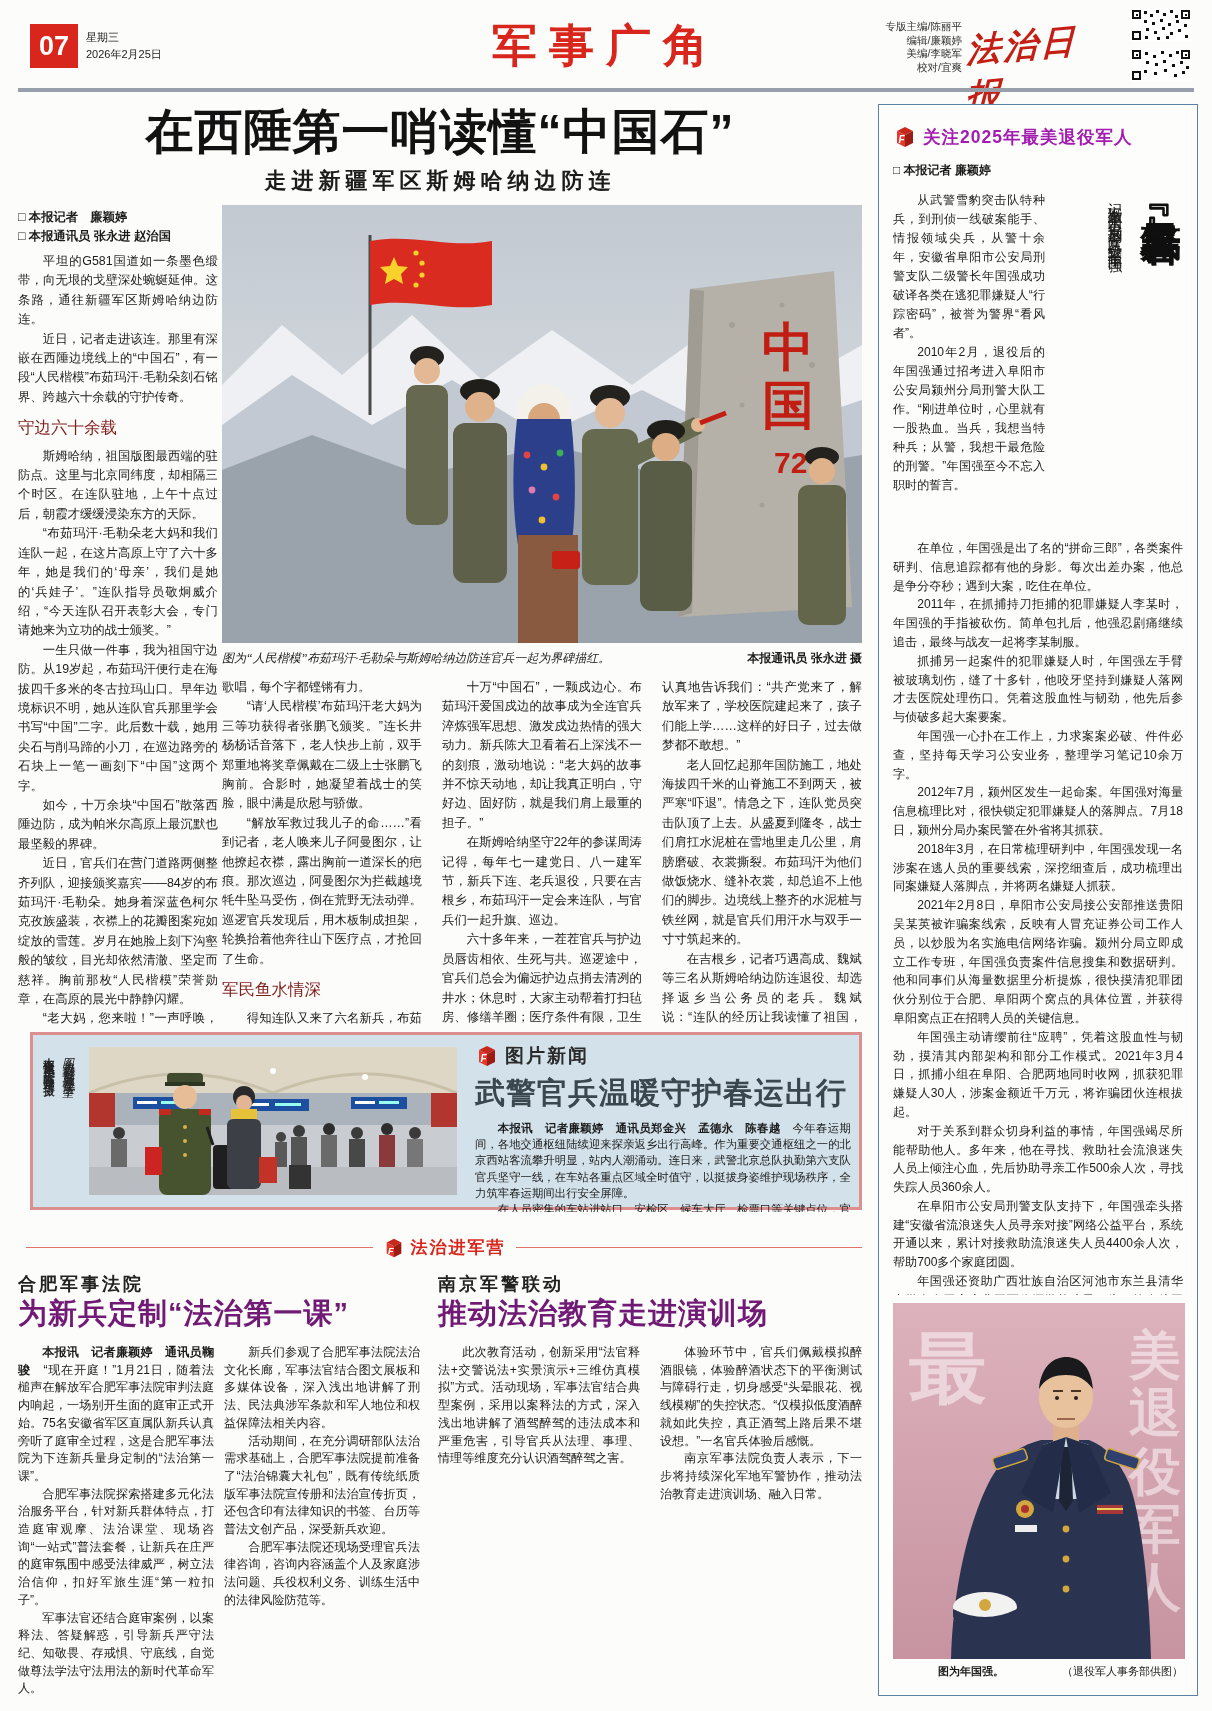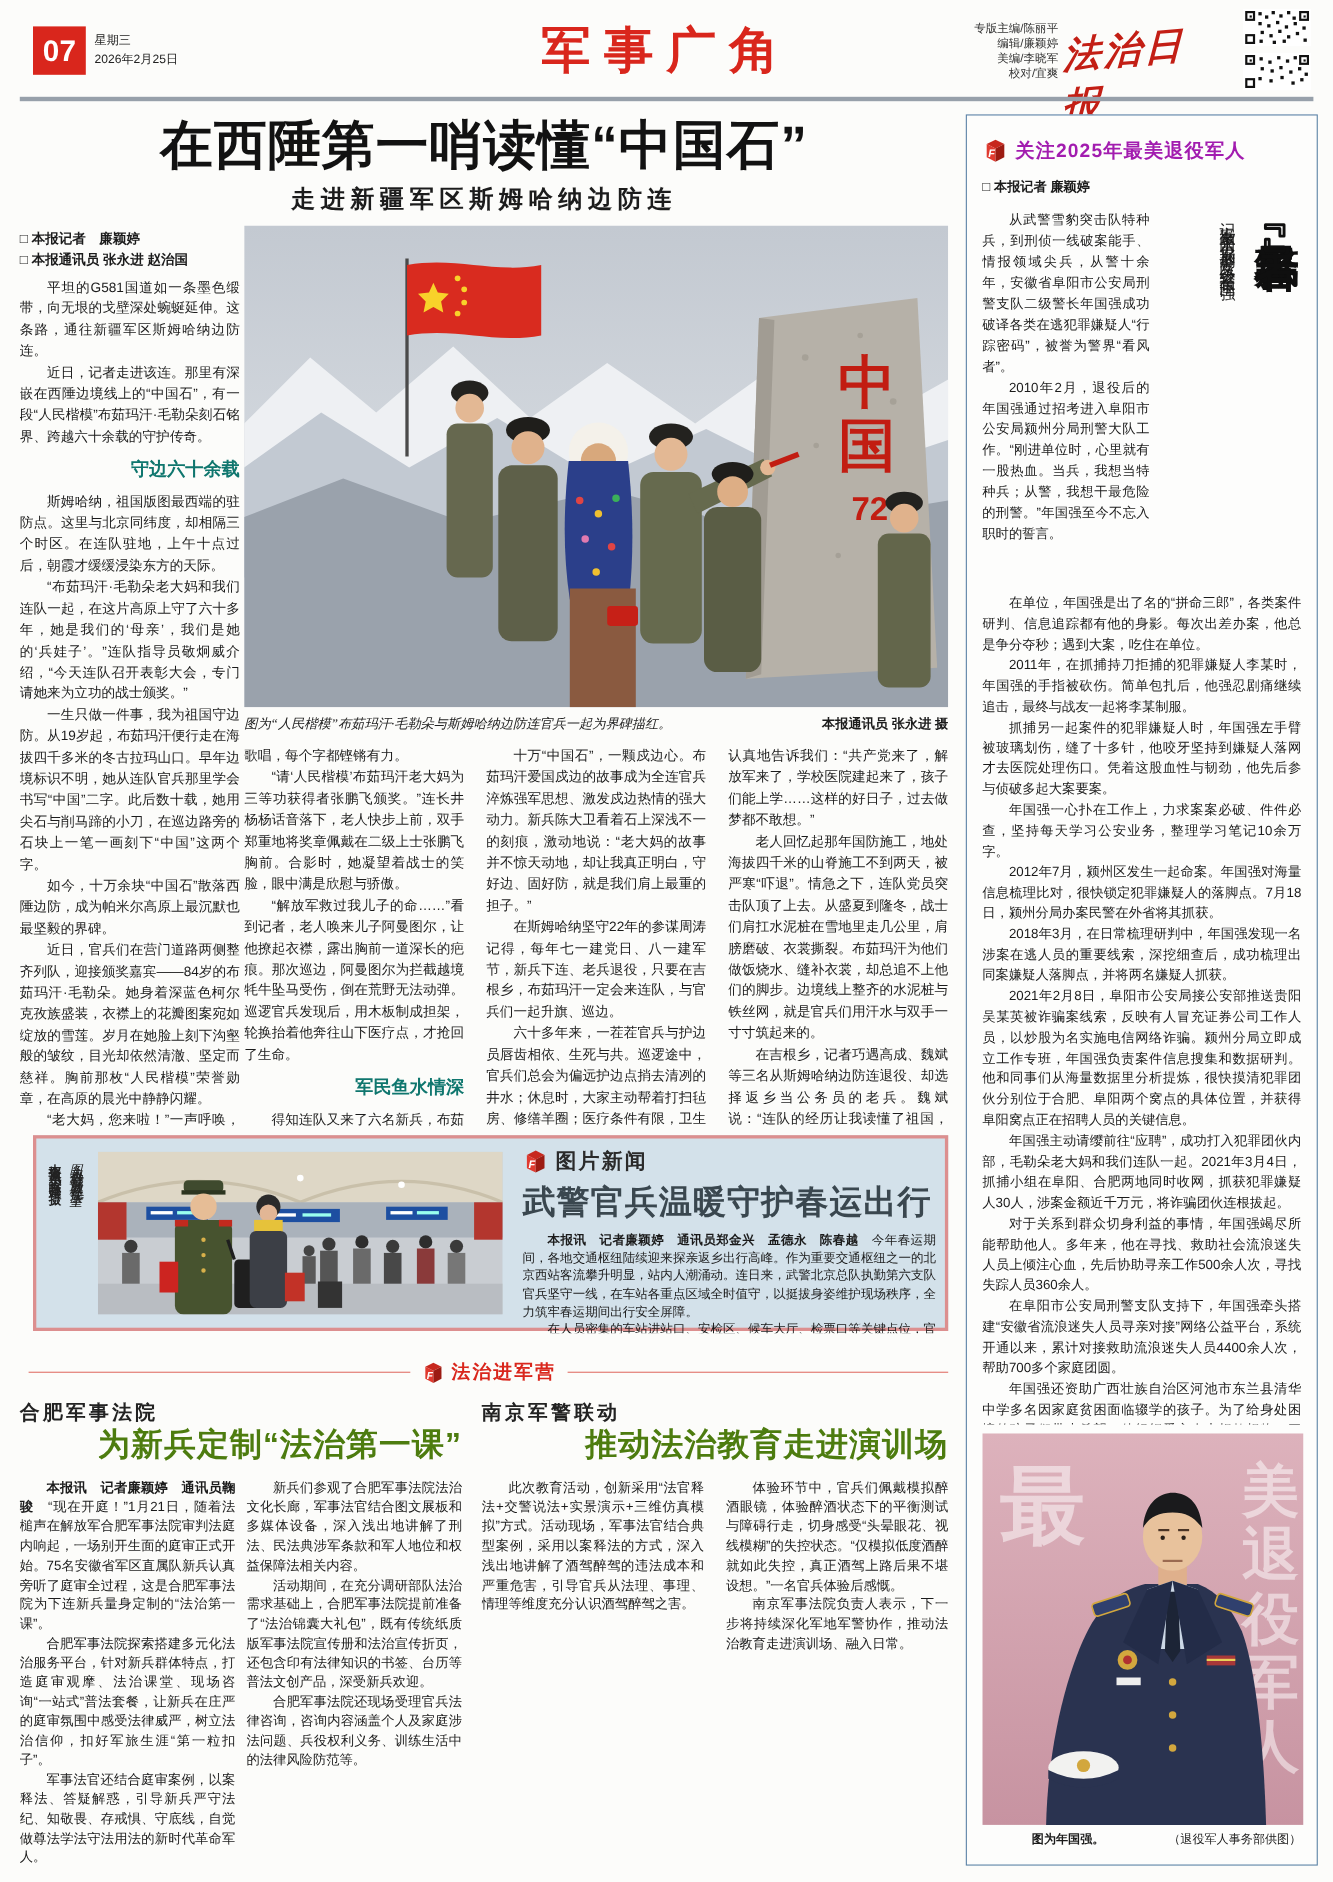"守边六十余载" h4.inline-head { color: #0f766e -> #7f1d1d; font-weight: 700 -> 400; text-align: right -> left }
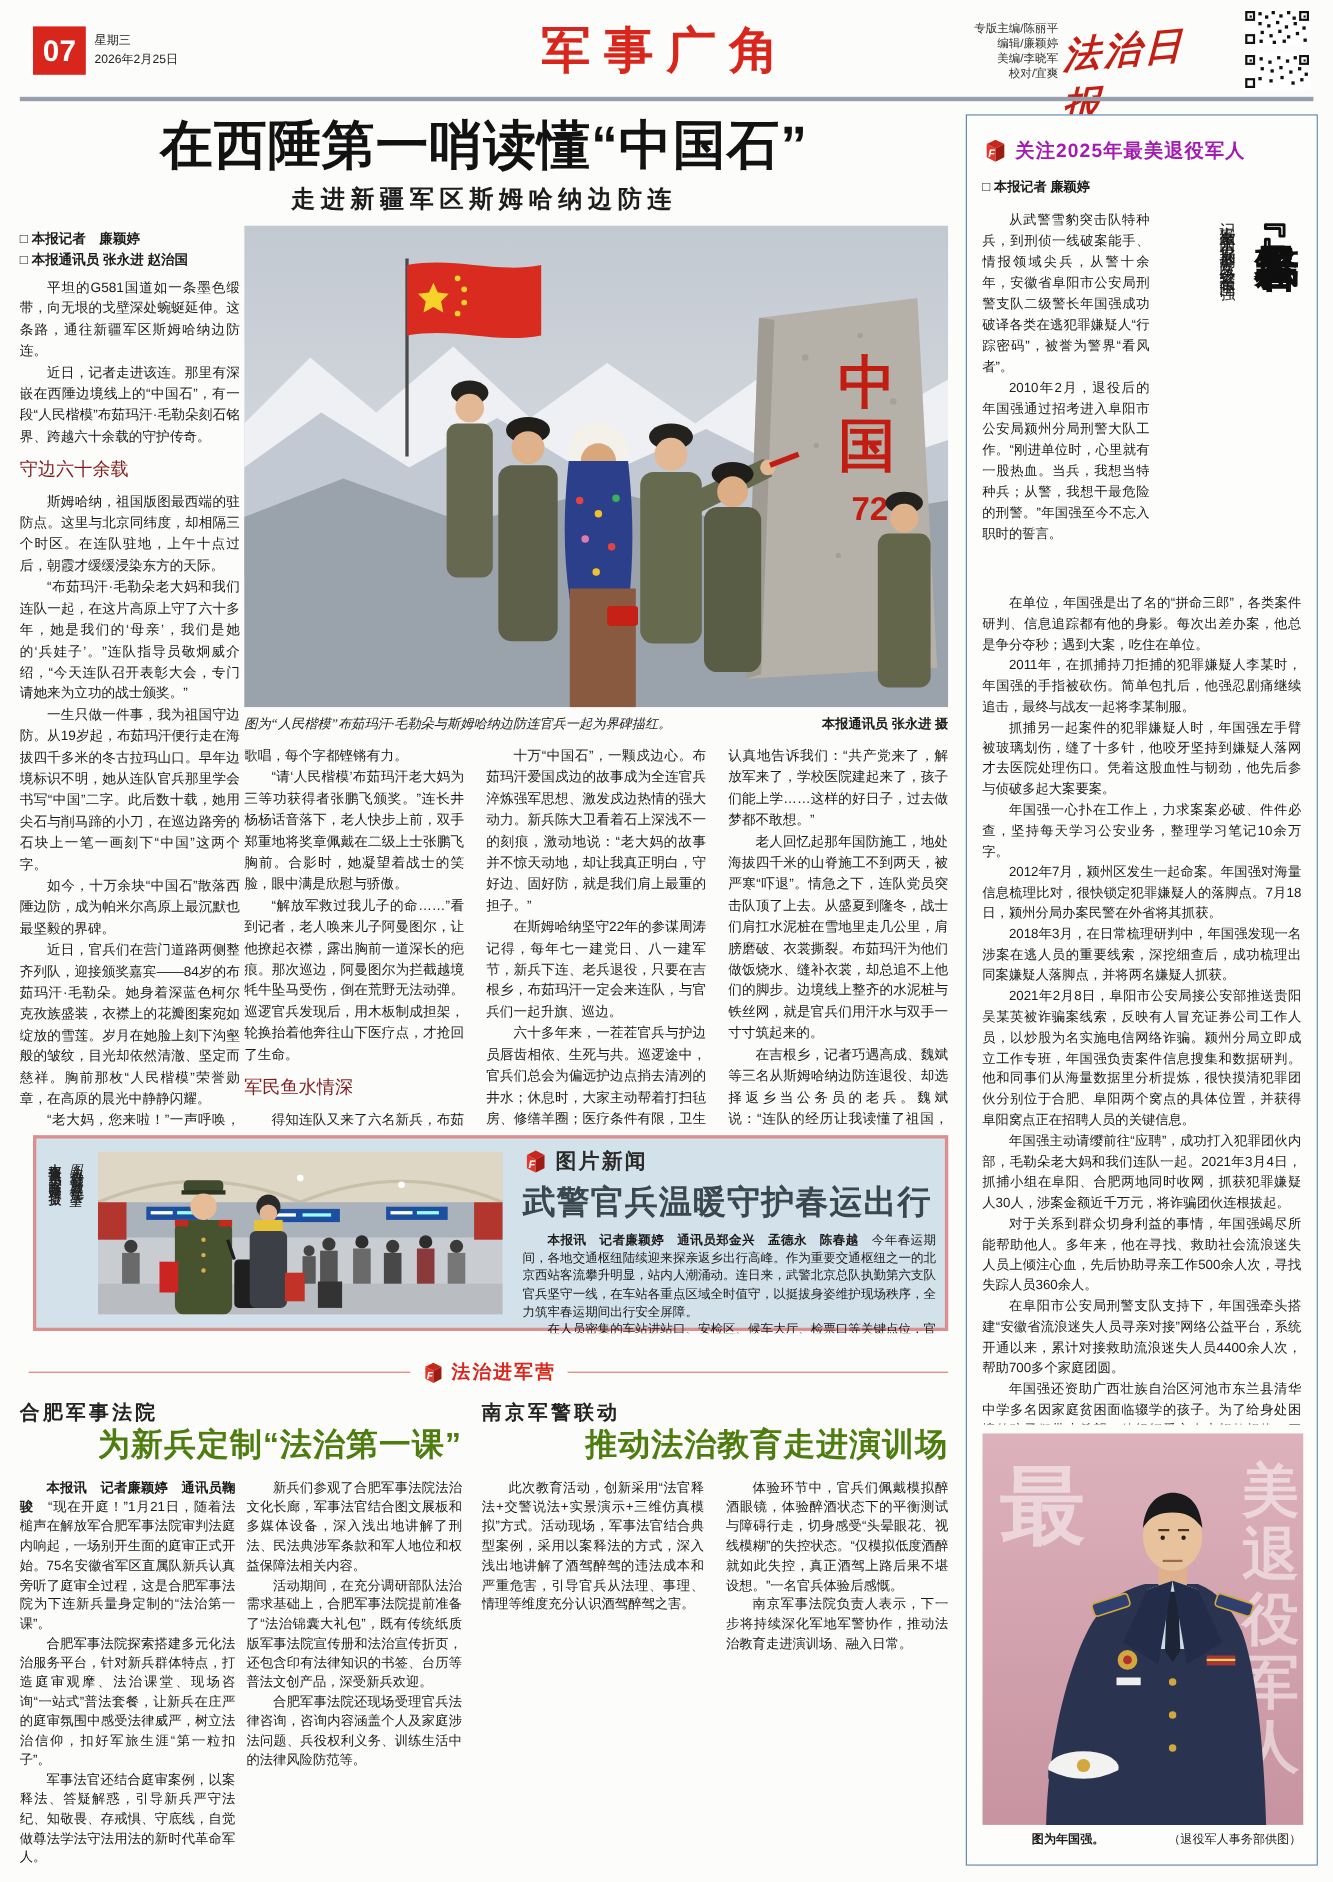"年国强主动请缨前往“应聘”，成功打入犯罪团伙内部，毛勒朵老大妈和我们连队一起。2" p.para { text: 成功打入犯罪团伙内部，毛勒朵老大妈和我们连队一起 -> 凭着这股血性与韧劲，摸清其内部架构和部分工作模式 }
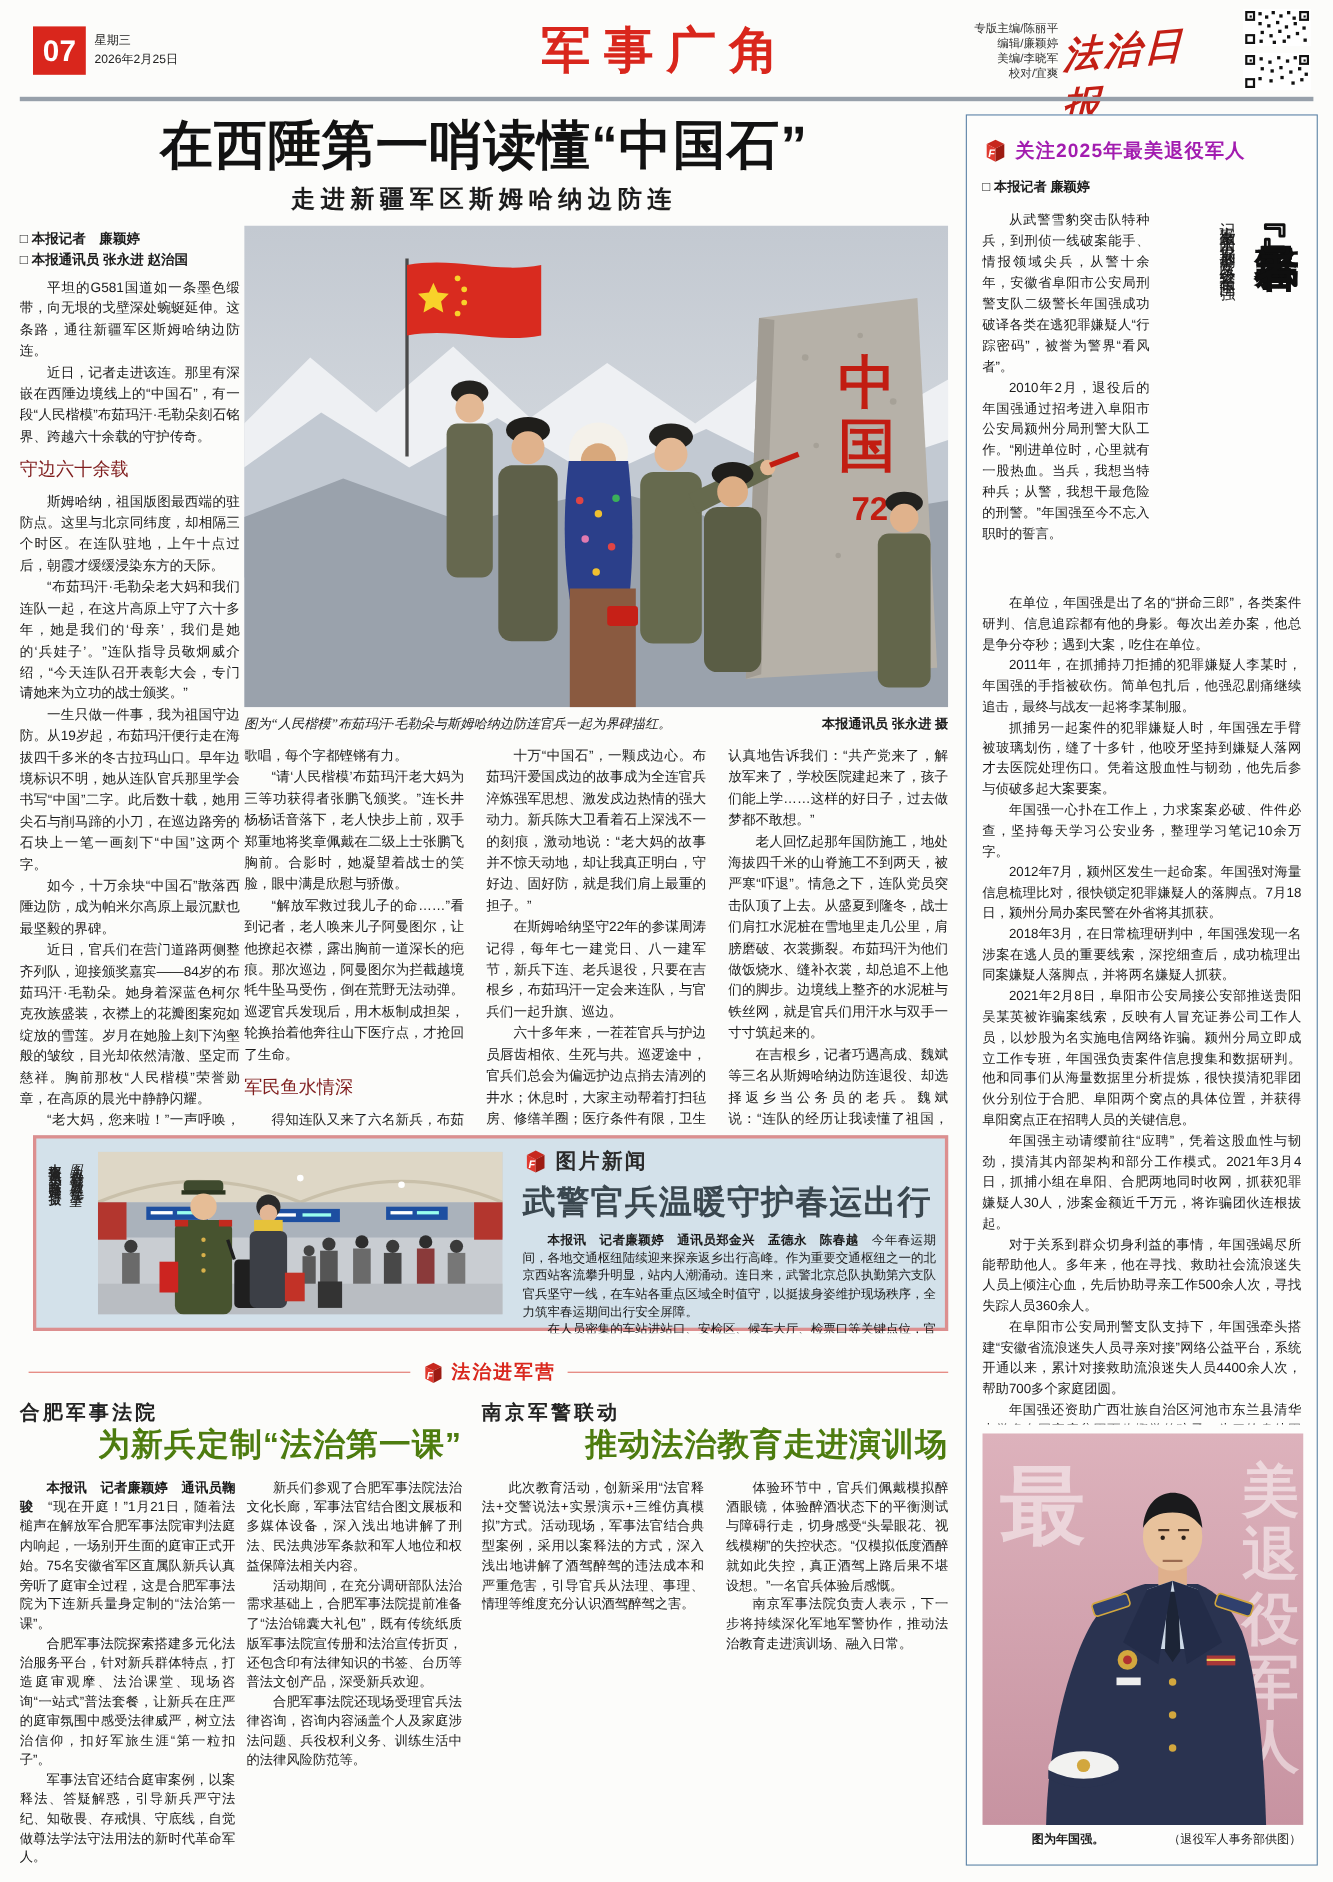"为新兵定制“法治第一课”" .b-headline { color: #4d7c0f -> #701a75; text-align: right -> left }
